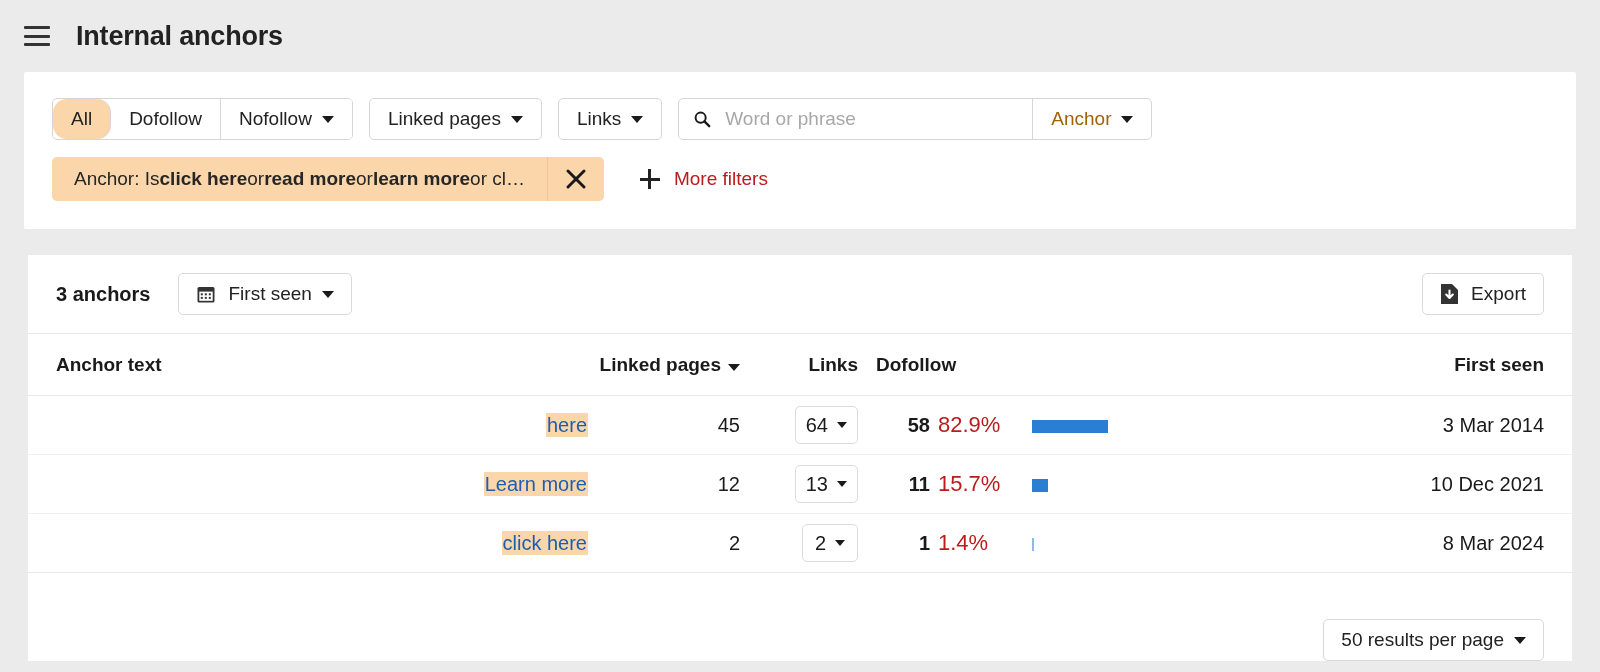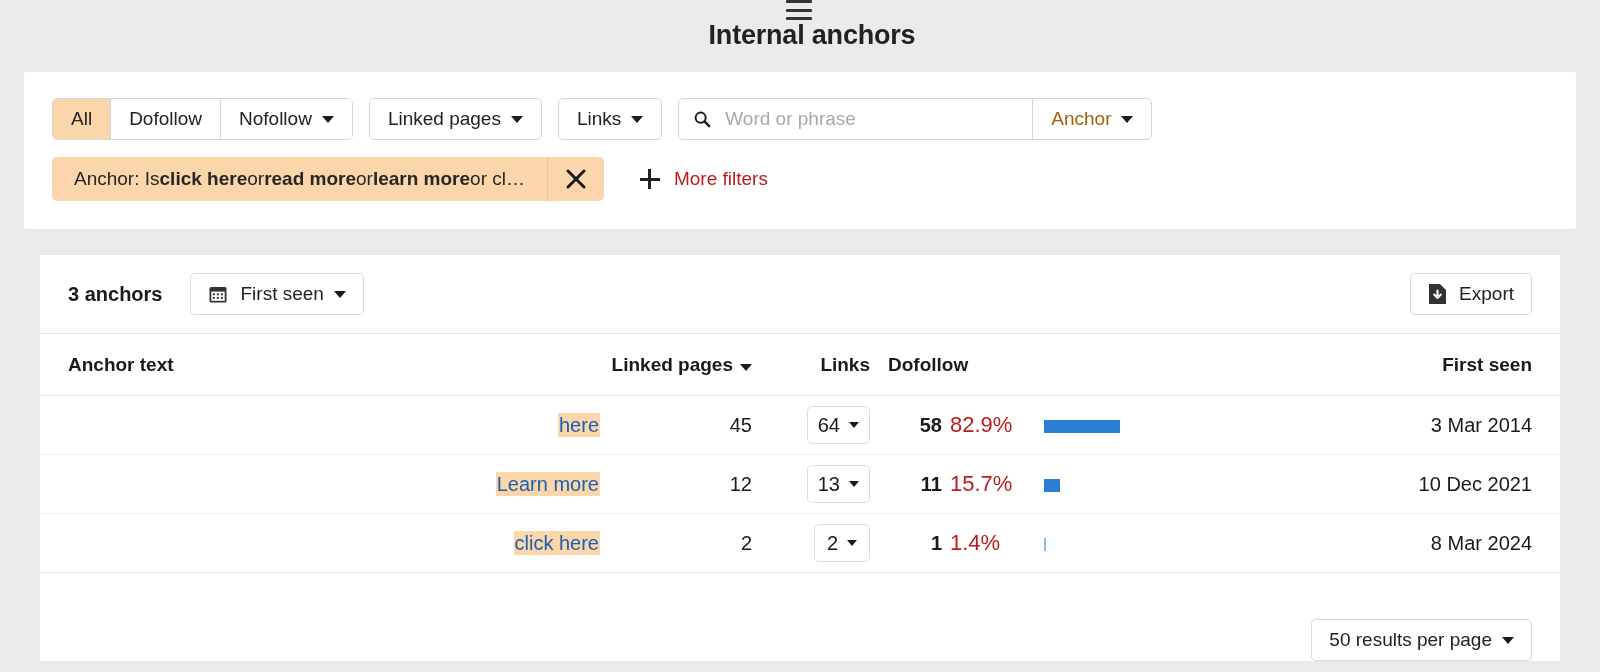"Internal anchors" .topbar { flex-direction: column -> none }
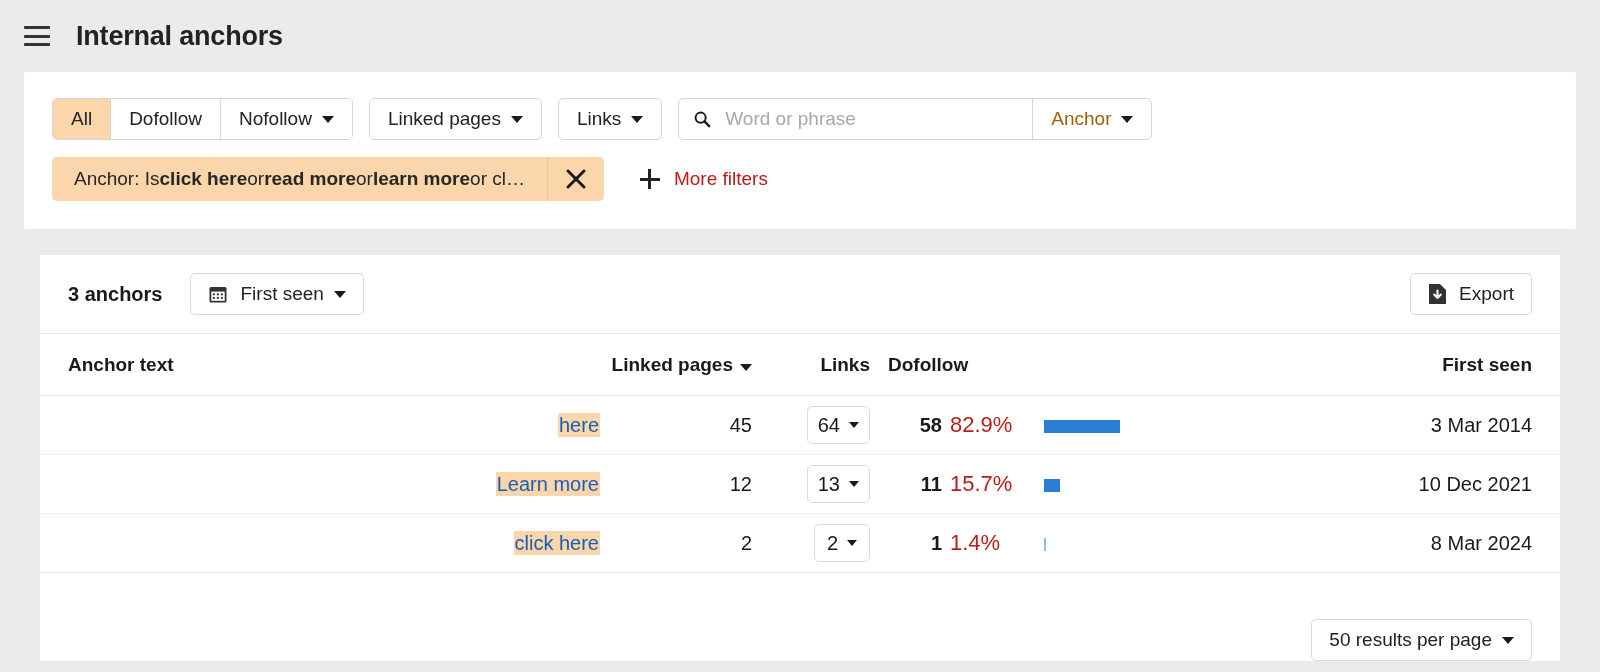"All" .seg.active { border-radius: none -> 14px }
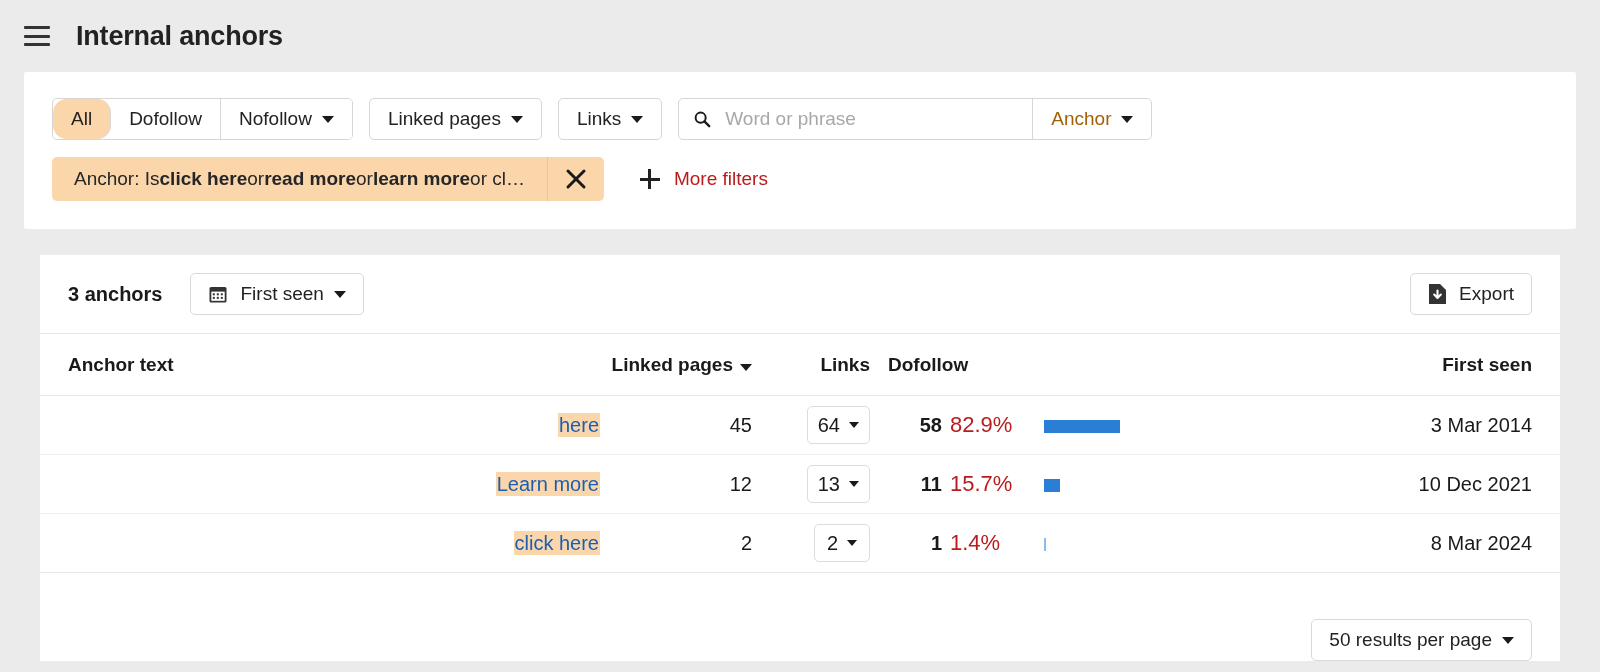"3 anchors" .table-card { margin: 0 40px -> 0 28px }
